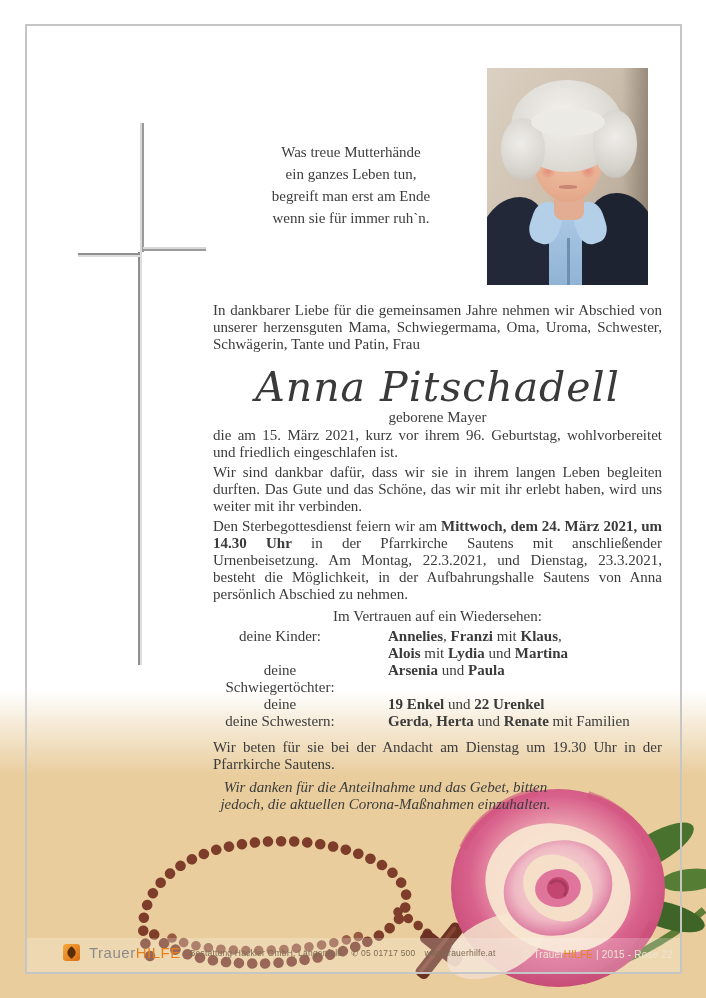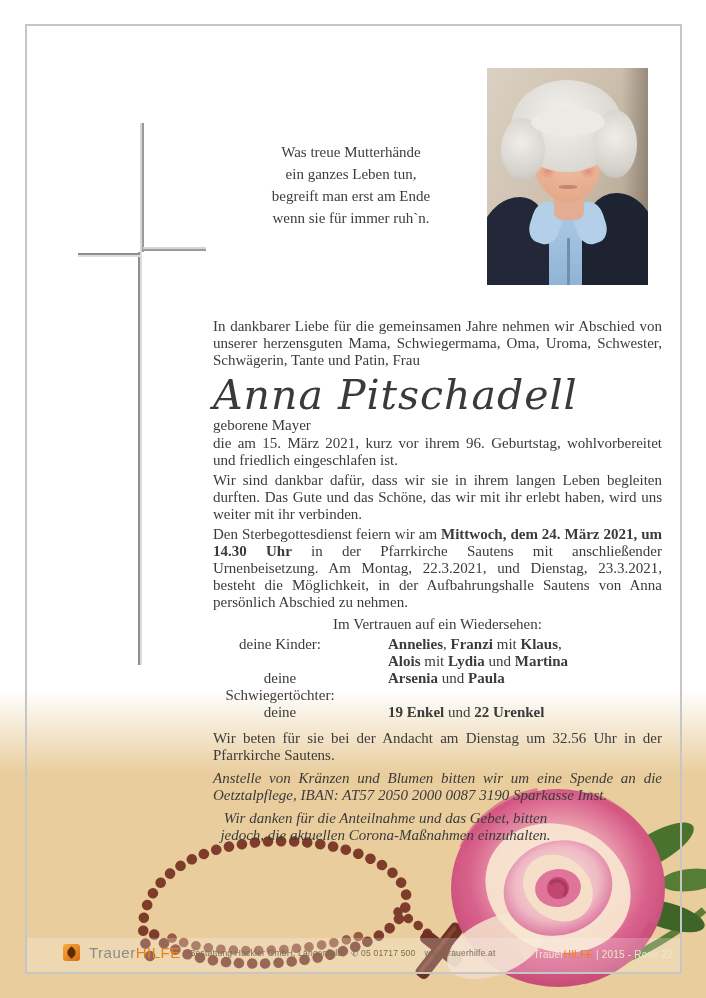"In dankbarer Liebe für die" .content { top: 318px -> 302px }
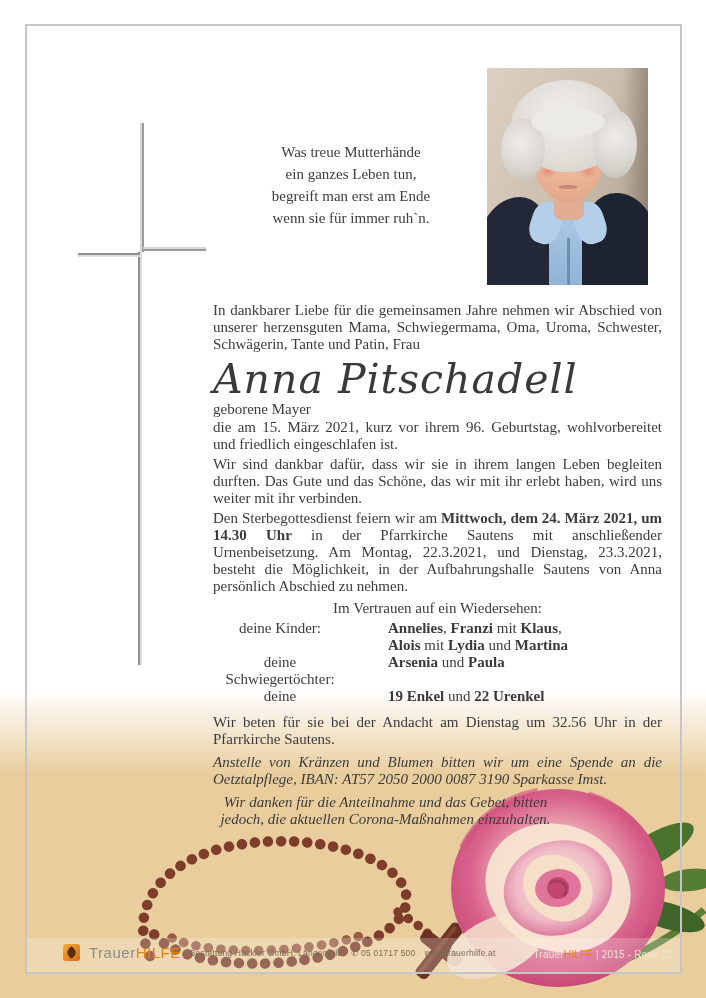"Anna Pitschadell" .nameblock { margin: 4px 0 2px 0 -> 12px 0 2px 0; text-align: none -> center }
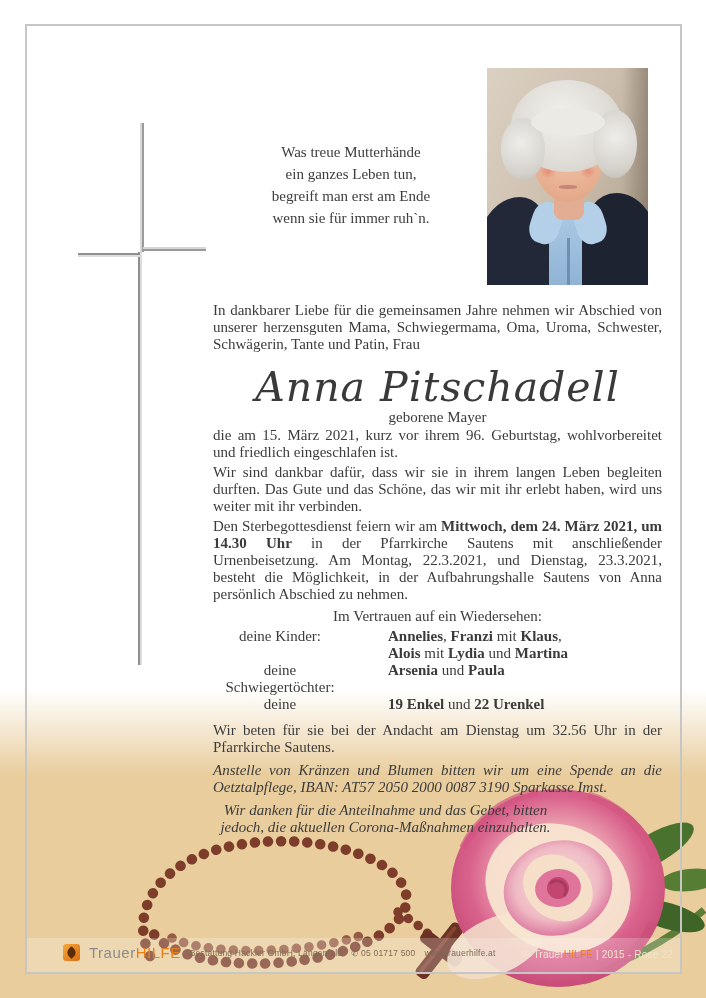"deine Schwestern:" div.frow { html: none -> <div> <span>deine Schwestern:</span> <span><span>Gerda</span><span>, </span><span>Herta</span><span> und </span><span>Renate</span><span> mit Familien</span></span> </div> }
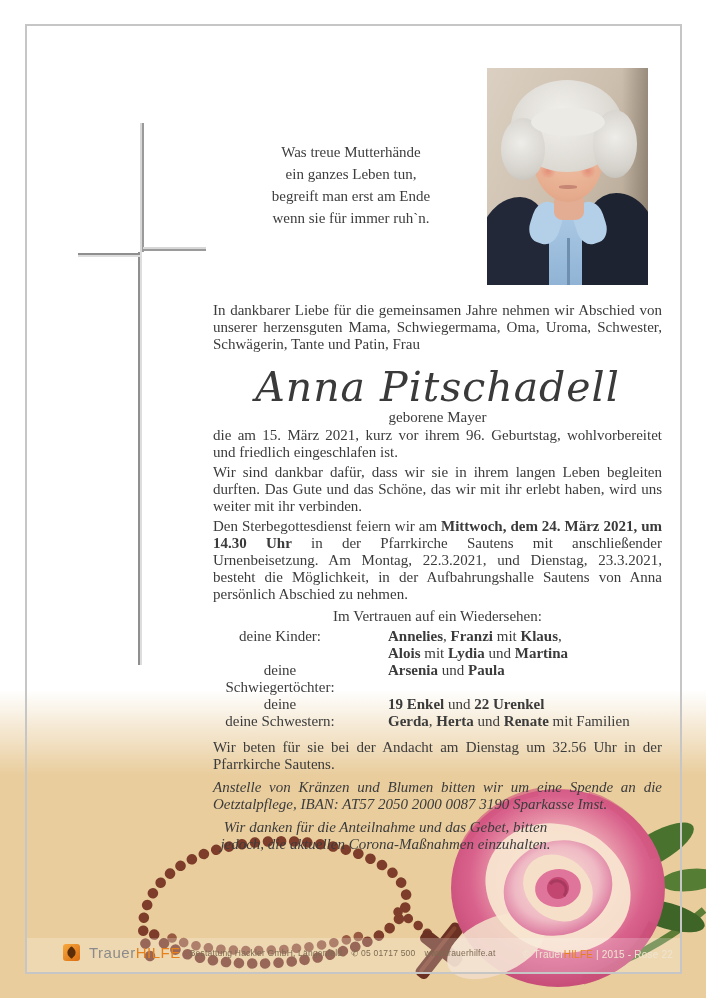"Wir beten für sie bei" p.just { text: 32.56 -> 19.30 }
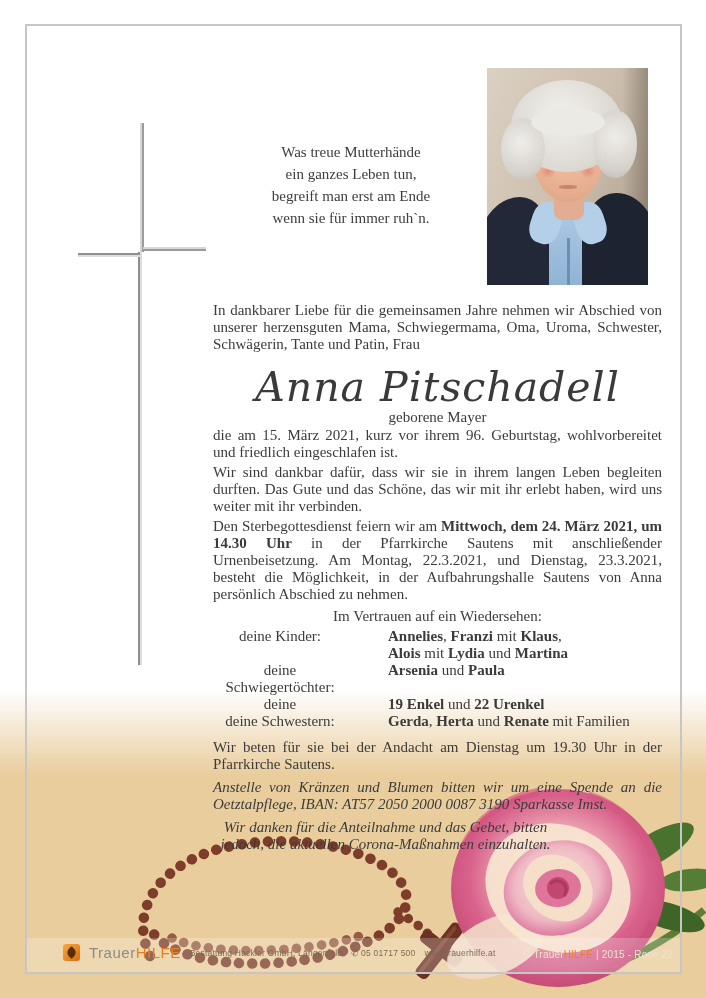"Anstelle von Kränzen und Blumen" p.just { html: <p>Anstelle von Kränzen und Blumen bitten wir um eine Spende an die Oetztalpflege, IBAN: AT57 2050 2000 0087 3190 Sparkasse Imst.</p> -> none }
